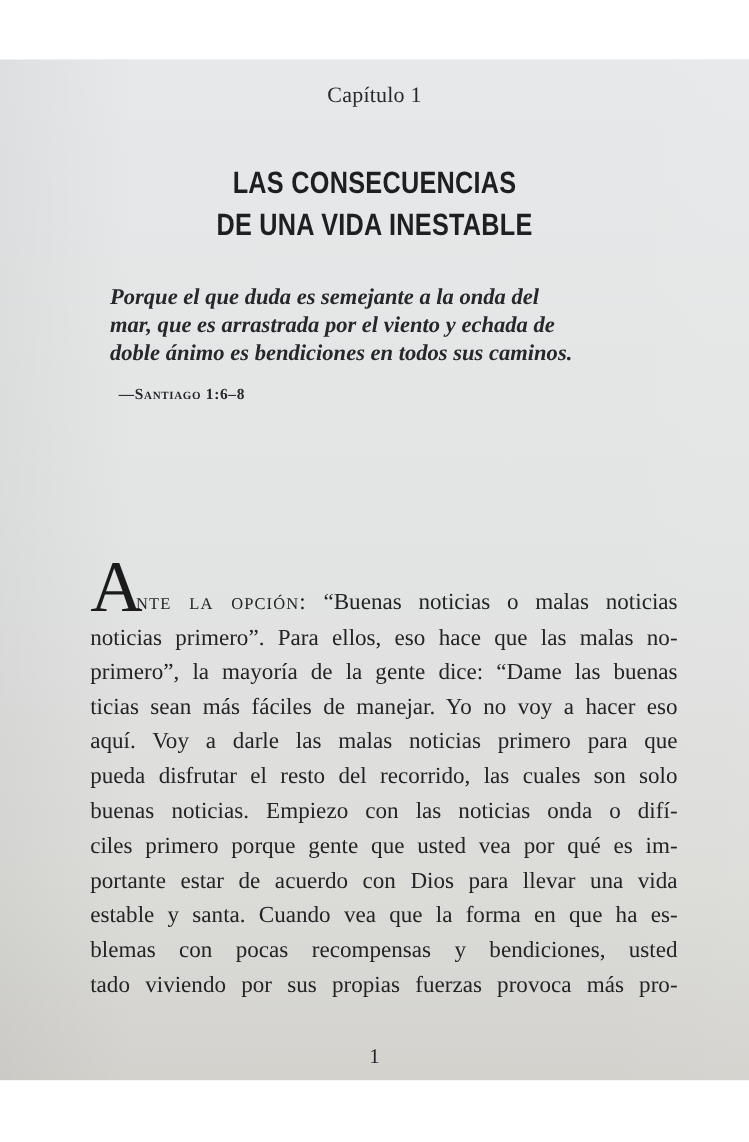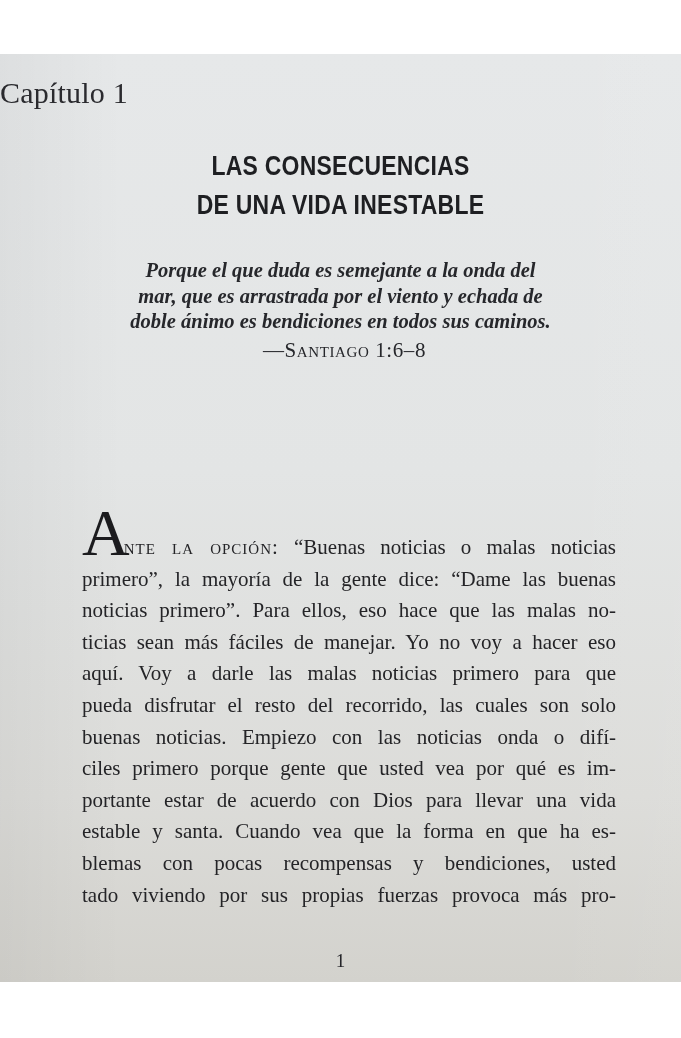"Capítulo 1" .chapter-label { font-size: 30px -> 20px; text-align: left -> center }
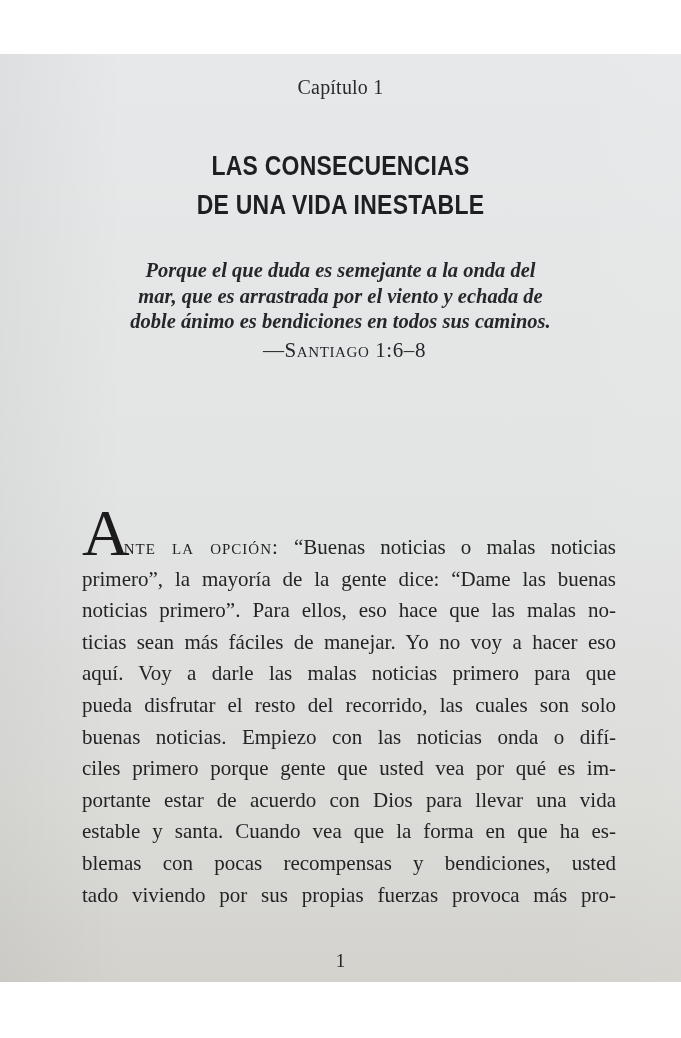"Porque el que duda es" .epigraph { text-align: center -> left }
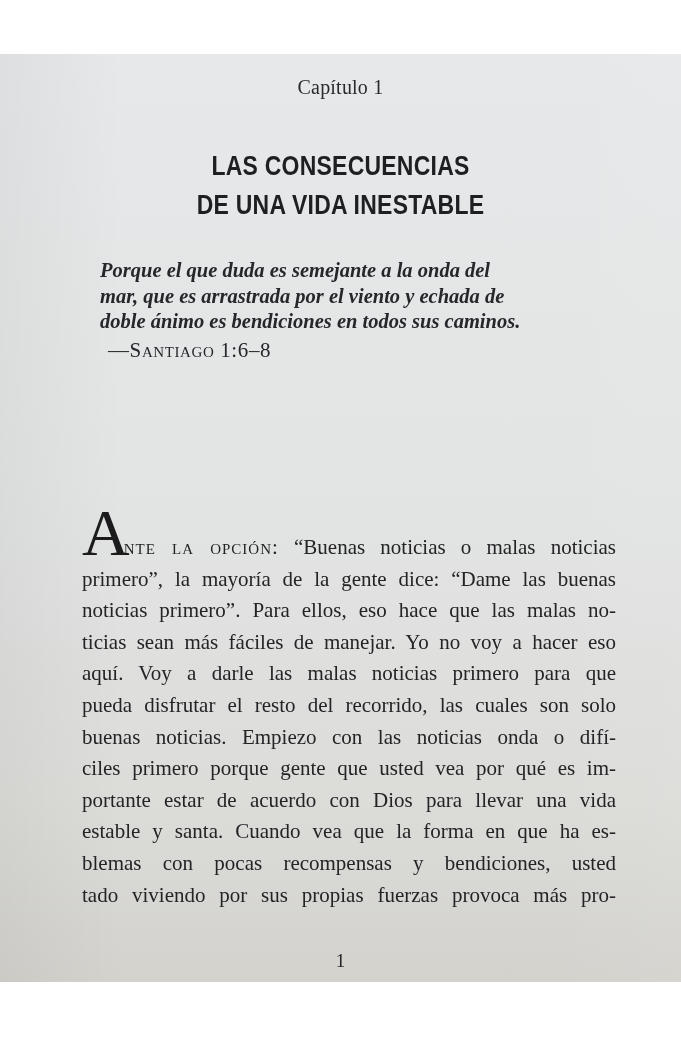"—Santiago 1:6–8" .epigraph-source { font-size: 21px -> 14px; font-weight: normal -> bold; margin-top: 3px -> 12px }
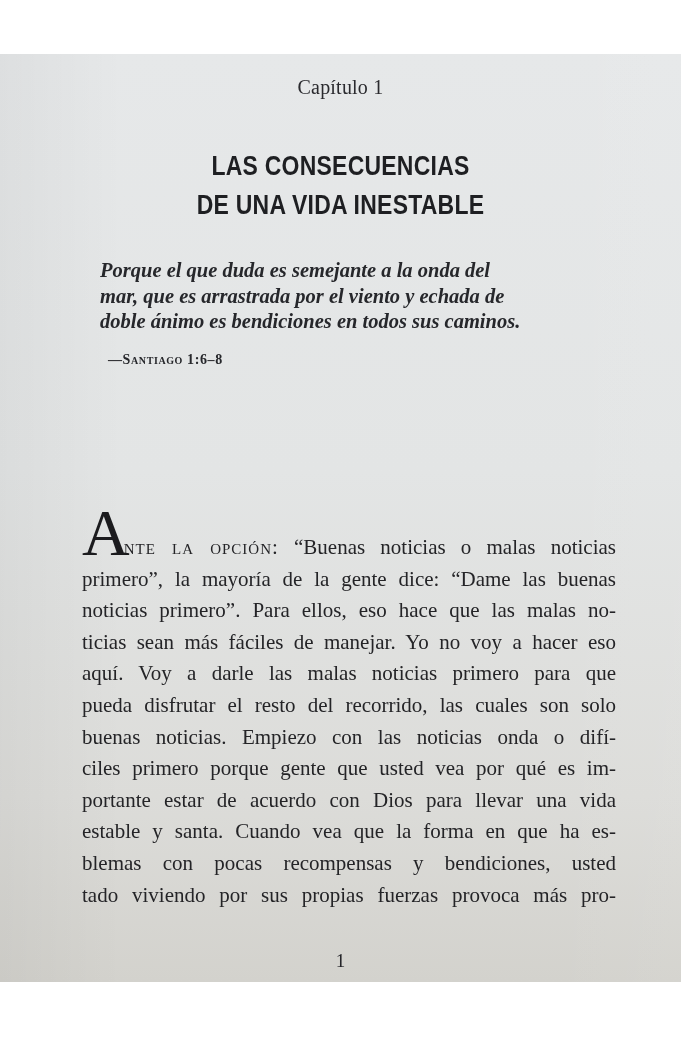"primero”, la mayoría de la" span.body-line { order: before "noticias primero”. Para ellos, eso" -> after "noticias primero”. Para ellos, eso" }
